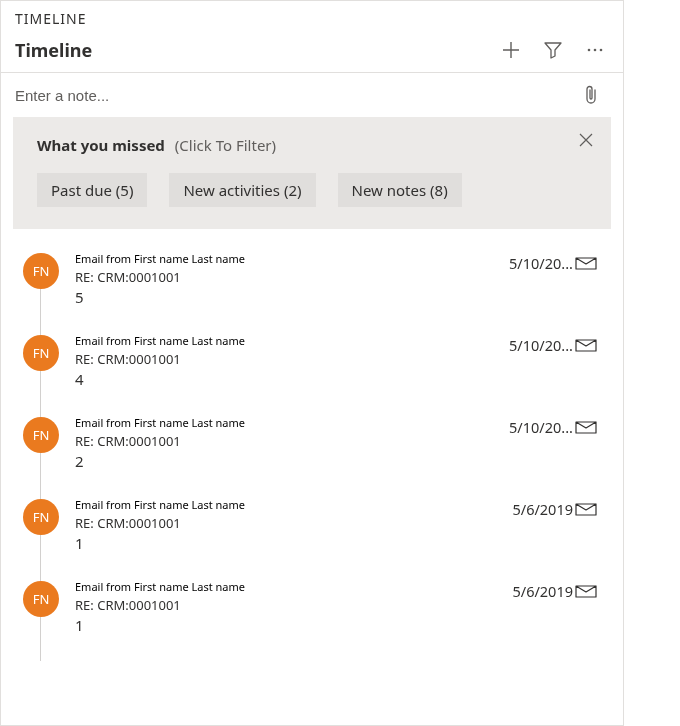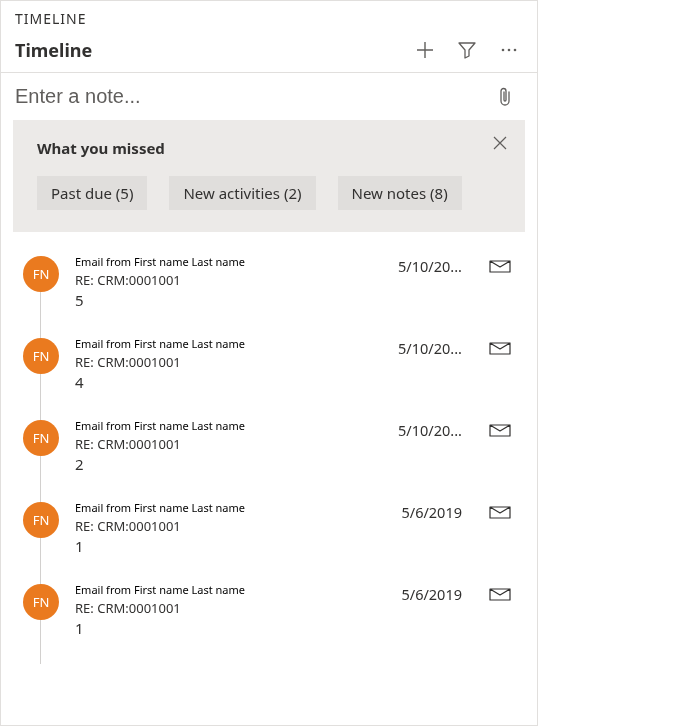"TIMELINE" .container { width: 538px -> 624px }
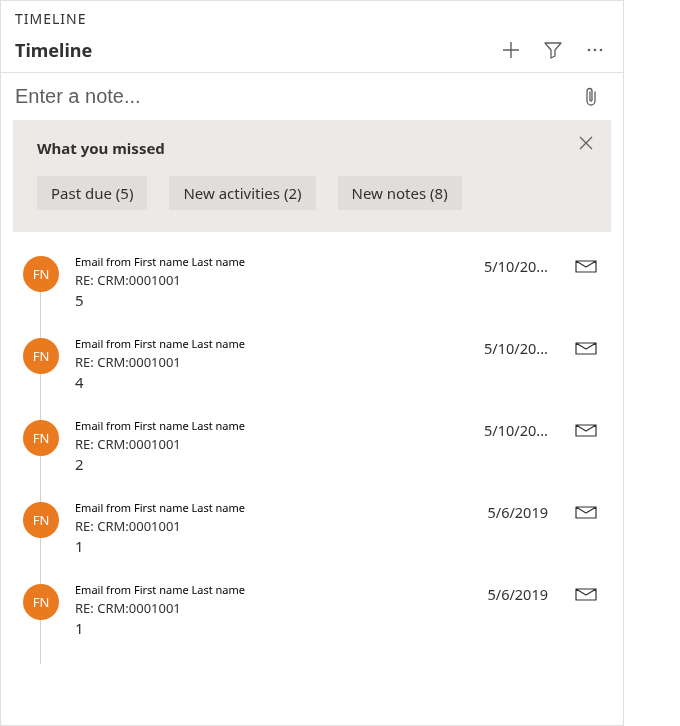"Enter a note..." .note-input { font-size: 20px -> 15px }
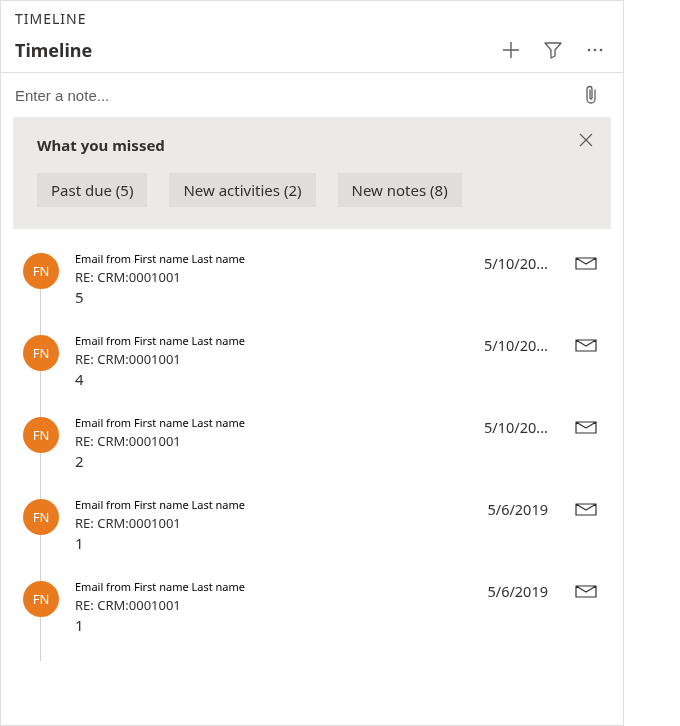"(Click To Filter)" span.filter-sub { html: none -> <span>(Click To Filter)</span> }
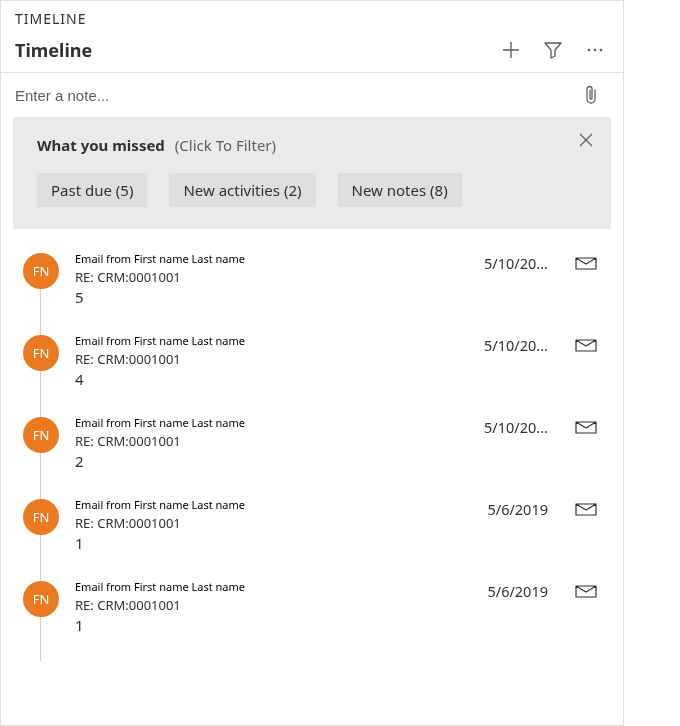"5/10/20..." .item-right { gap: 27px -> 2px }
